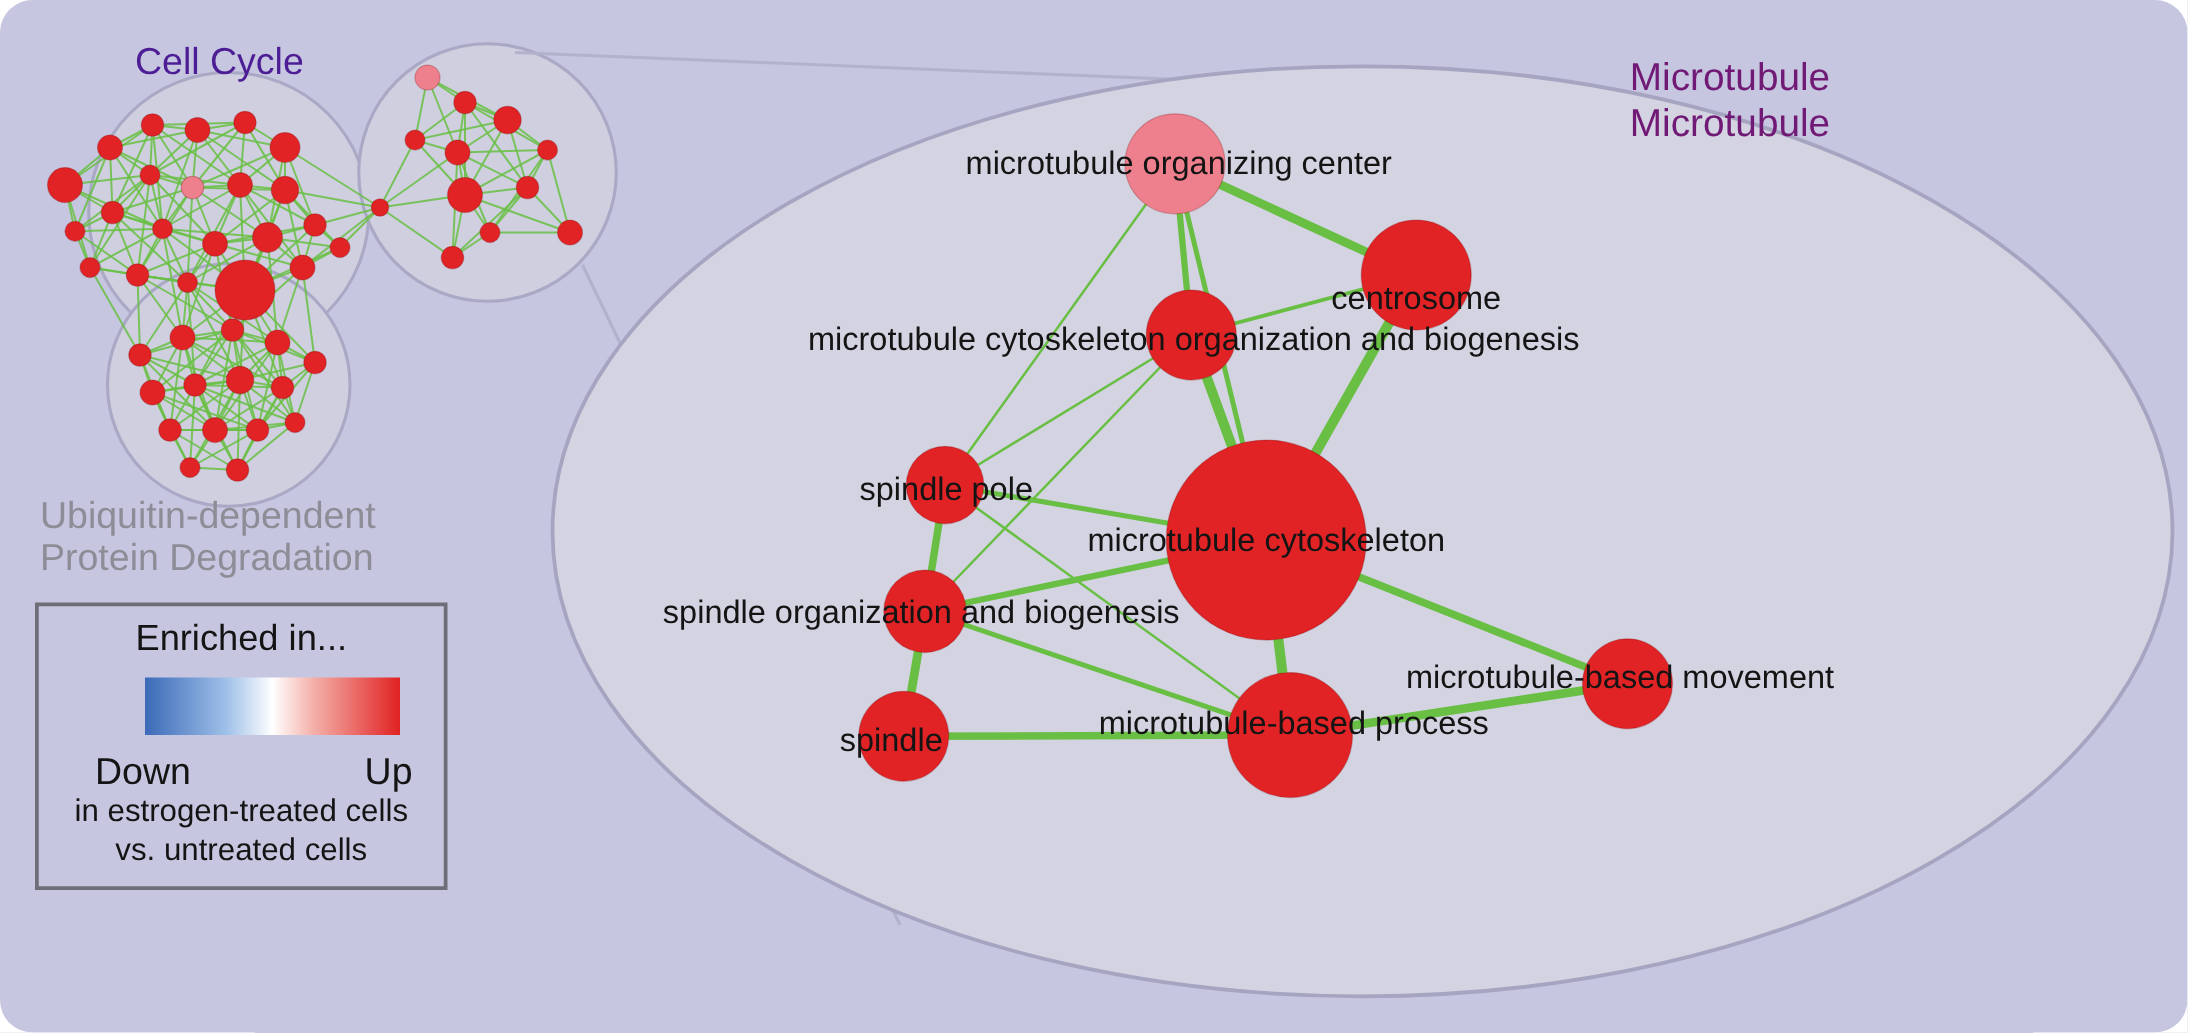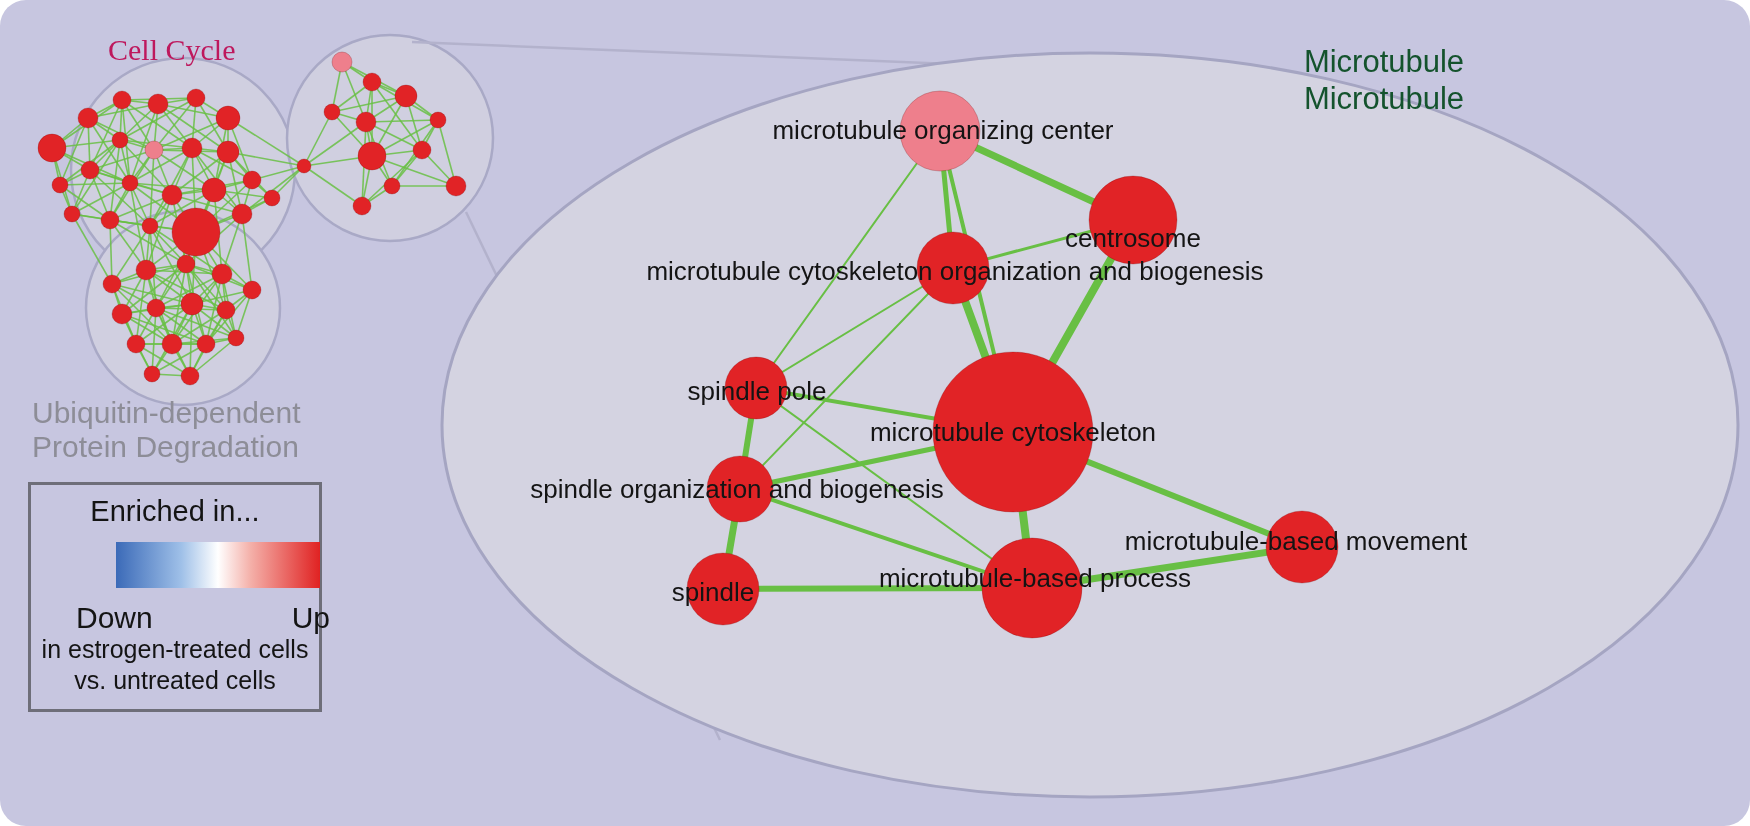"Cell Cycle" div.gray-title { color: #be185d -> #4c1d95; font-family: Liberation Serif, serif -> none }
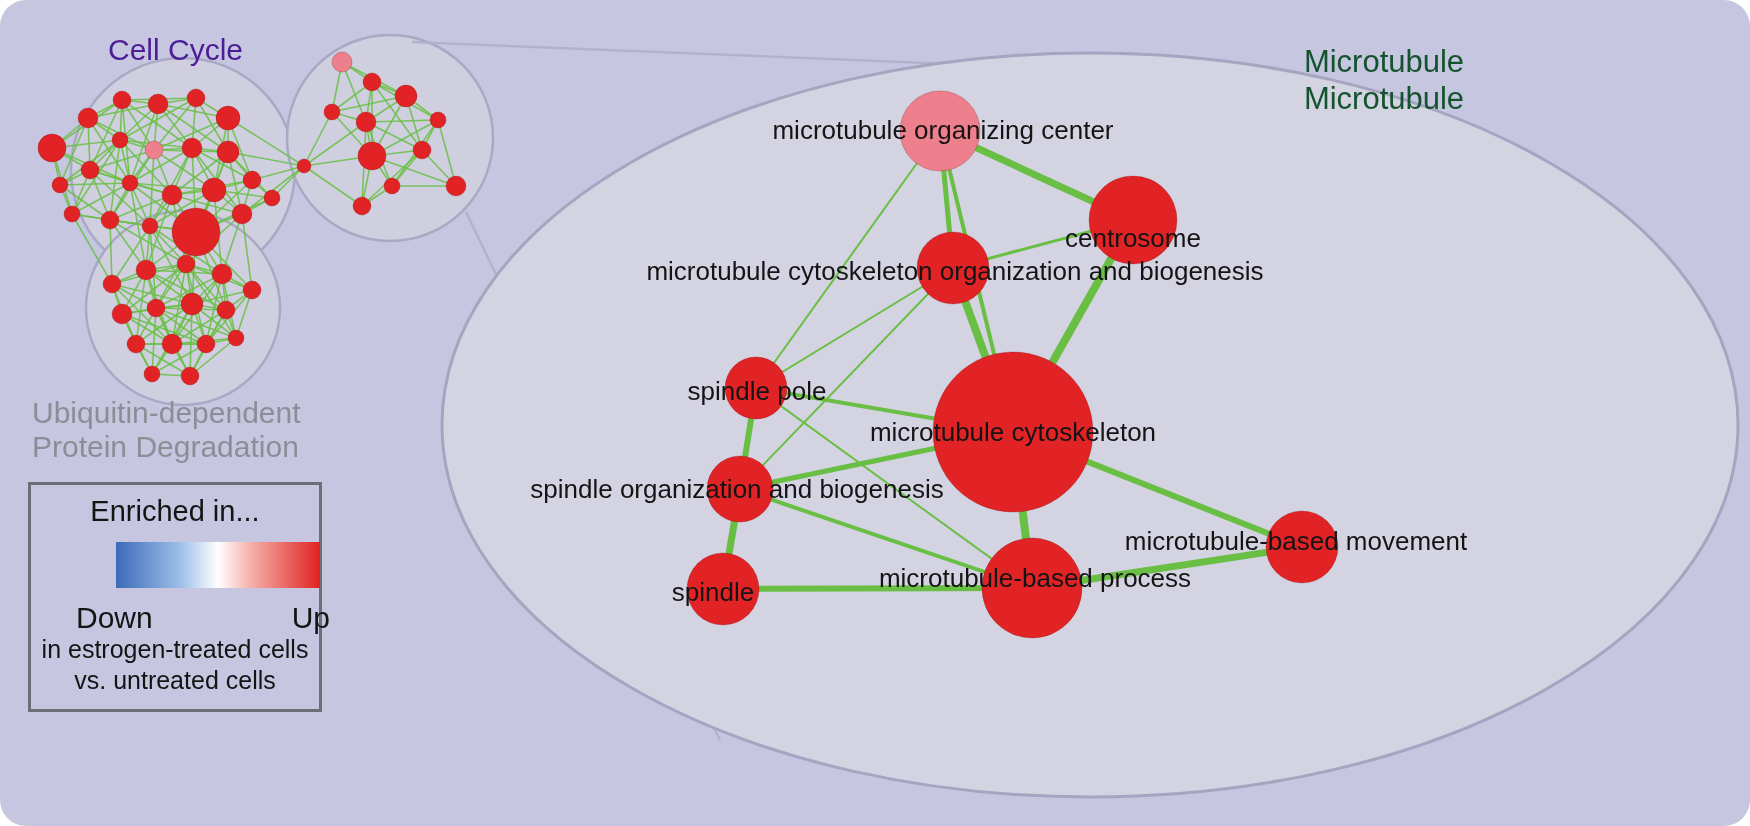"Microtubule" .focus-title { color: #14532d -> #701a75 }
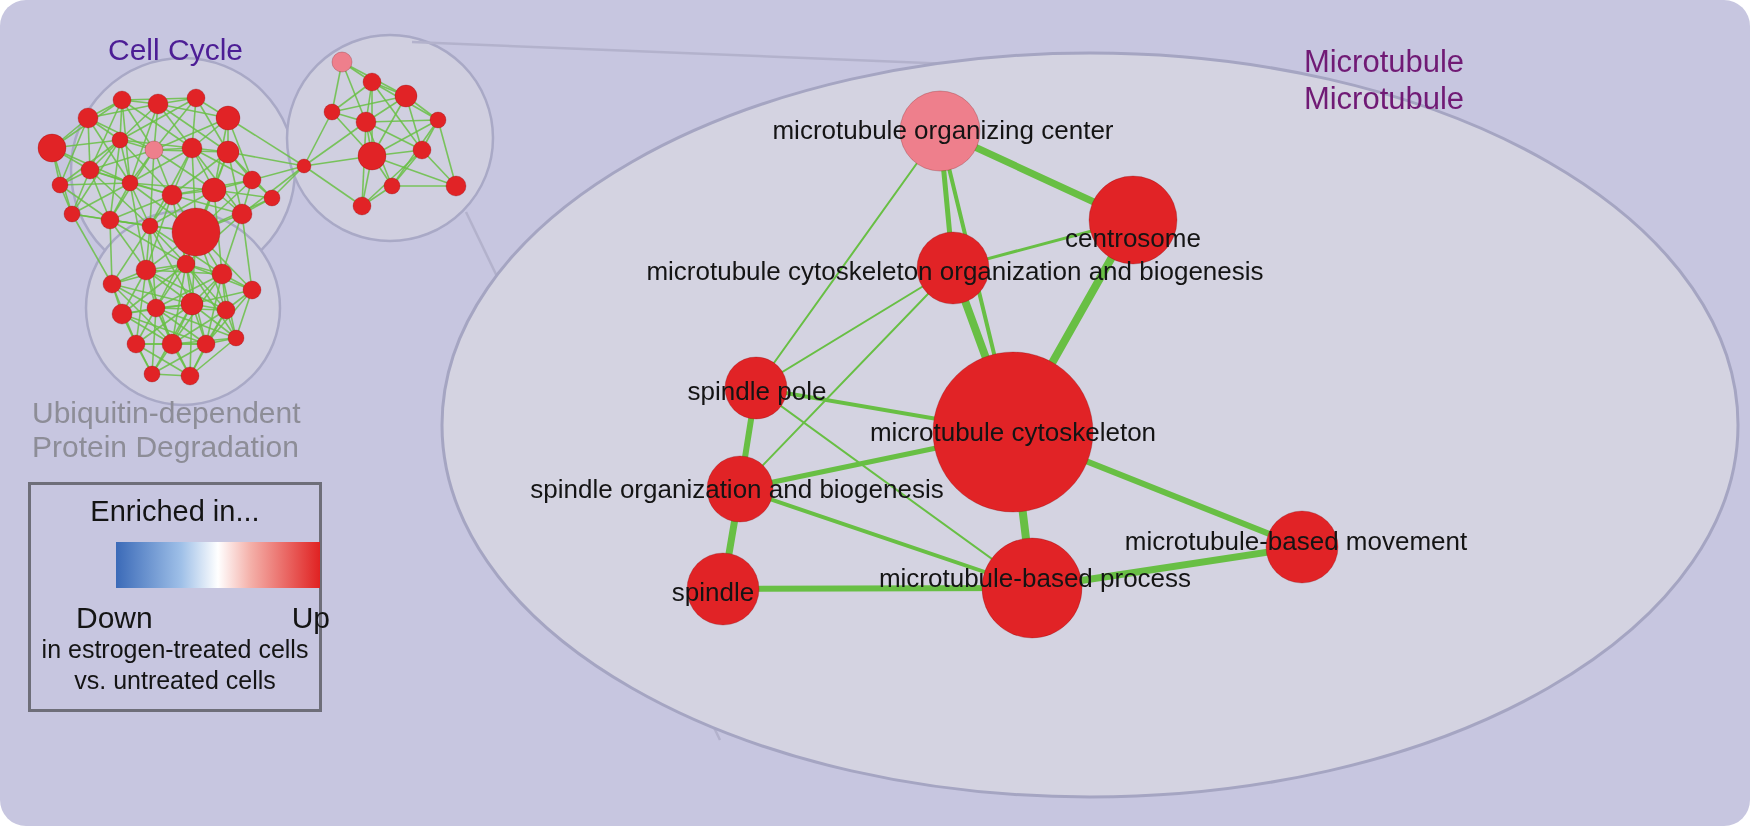"Enriched in..." .legend { width: 294px -> 330px }
